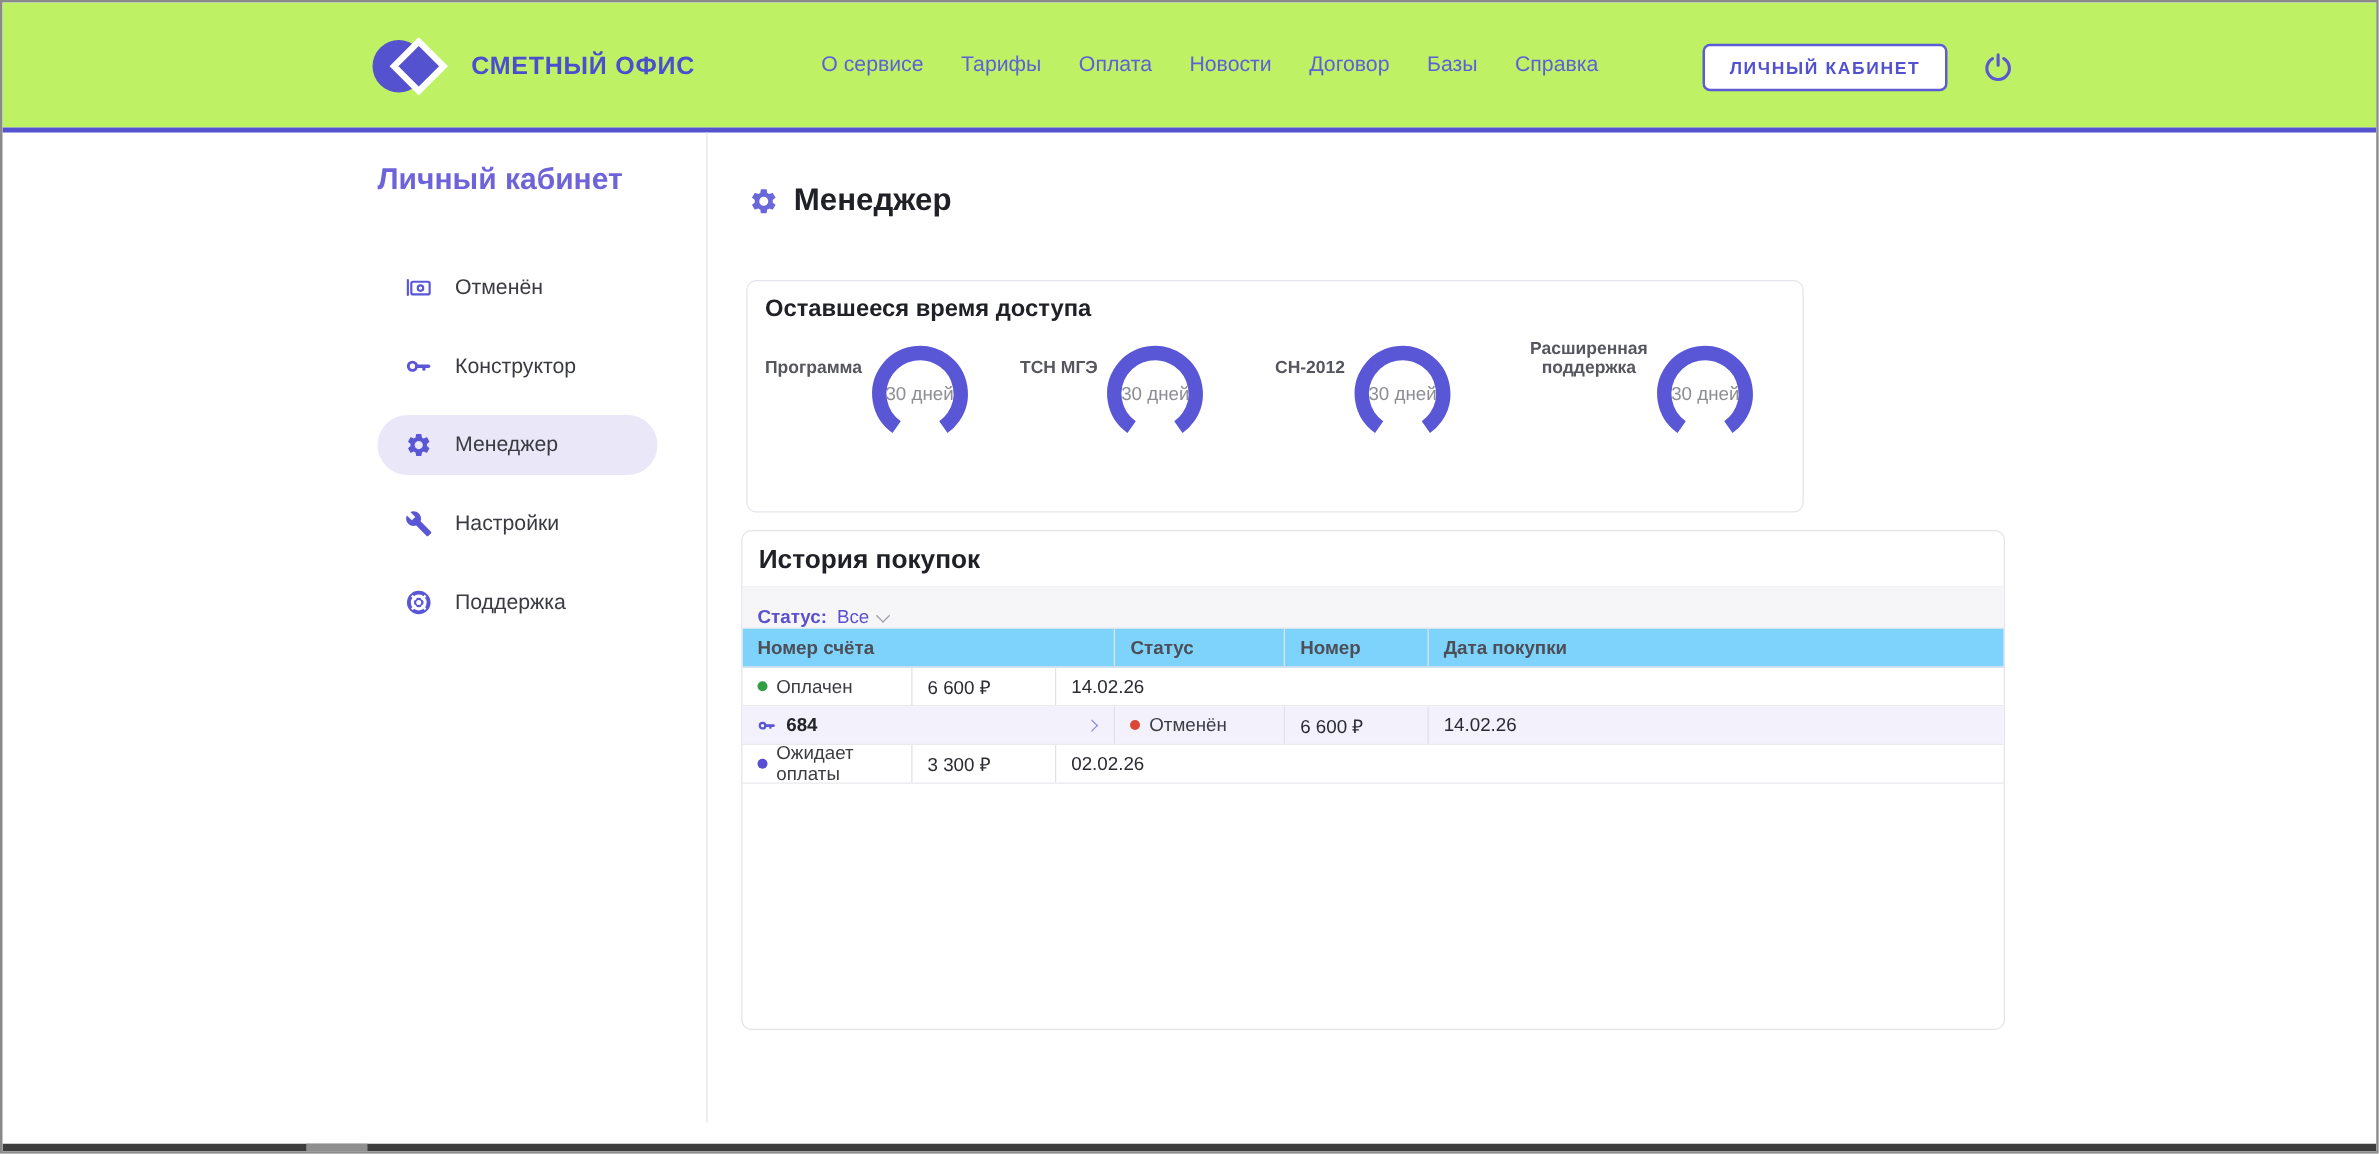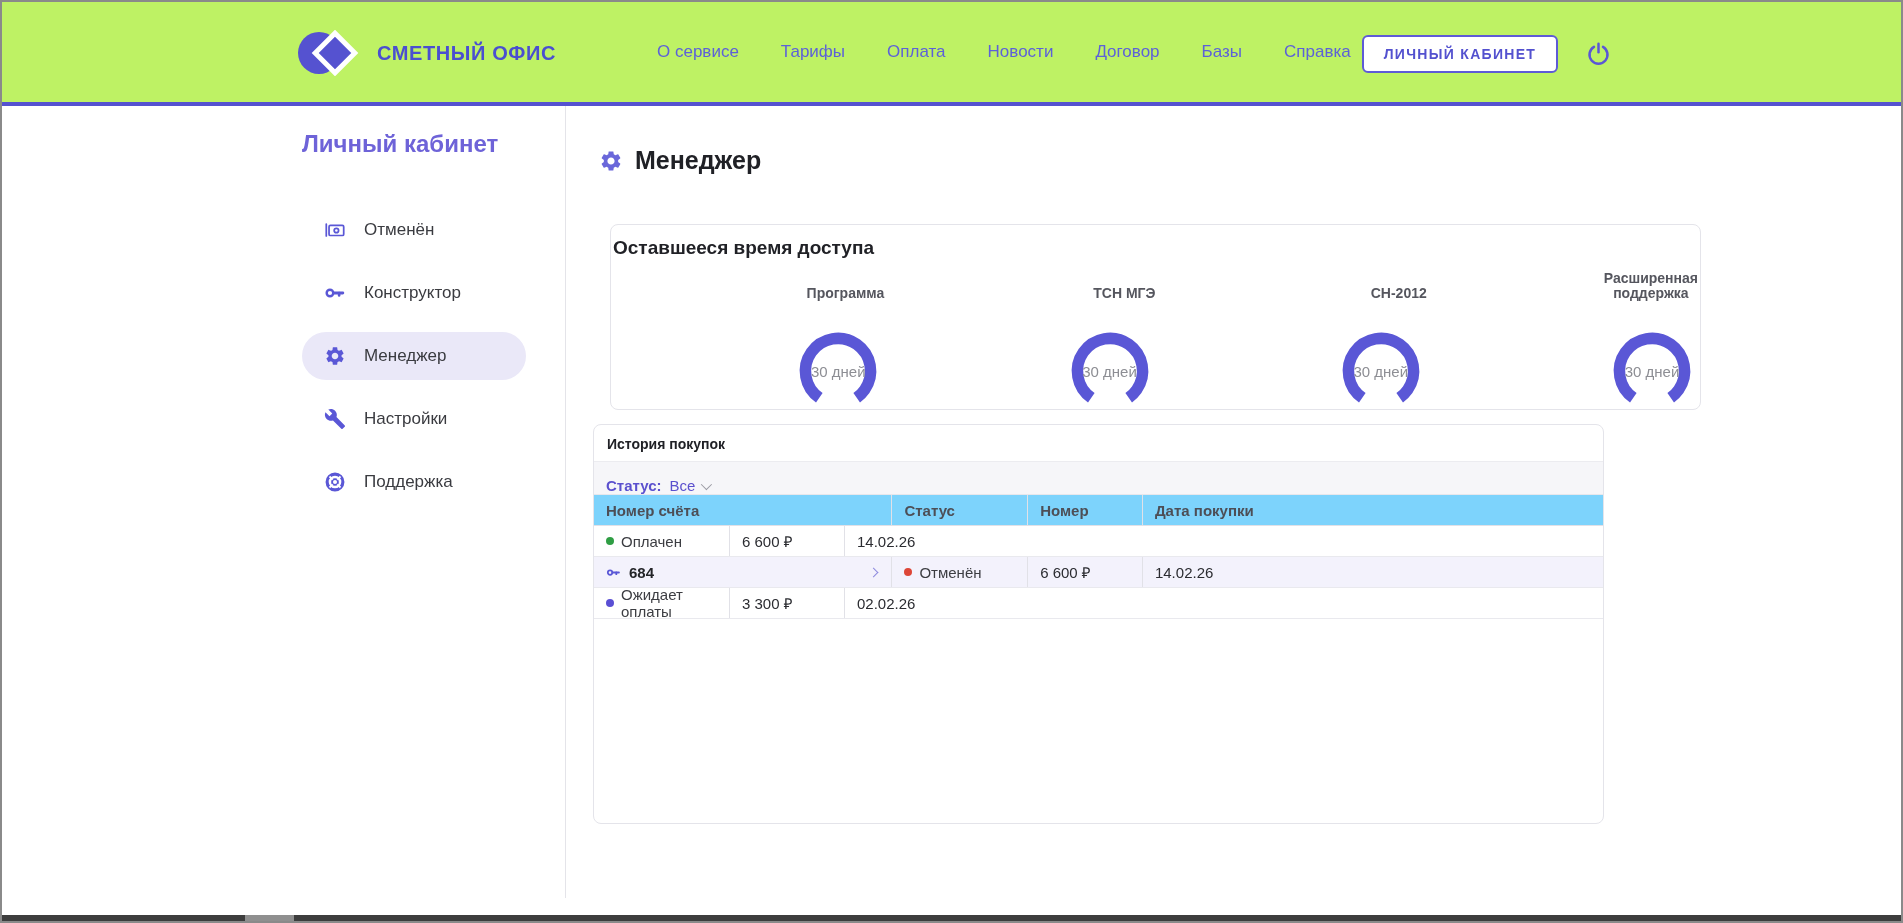"О сервисе" .nav { gap: 42px -> 30px }
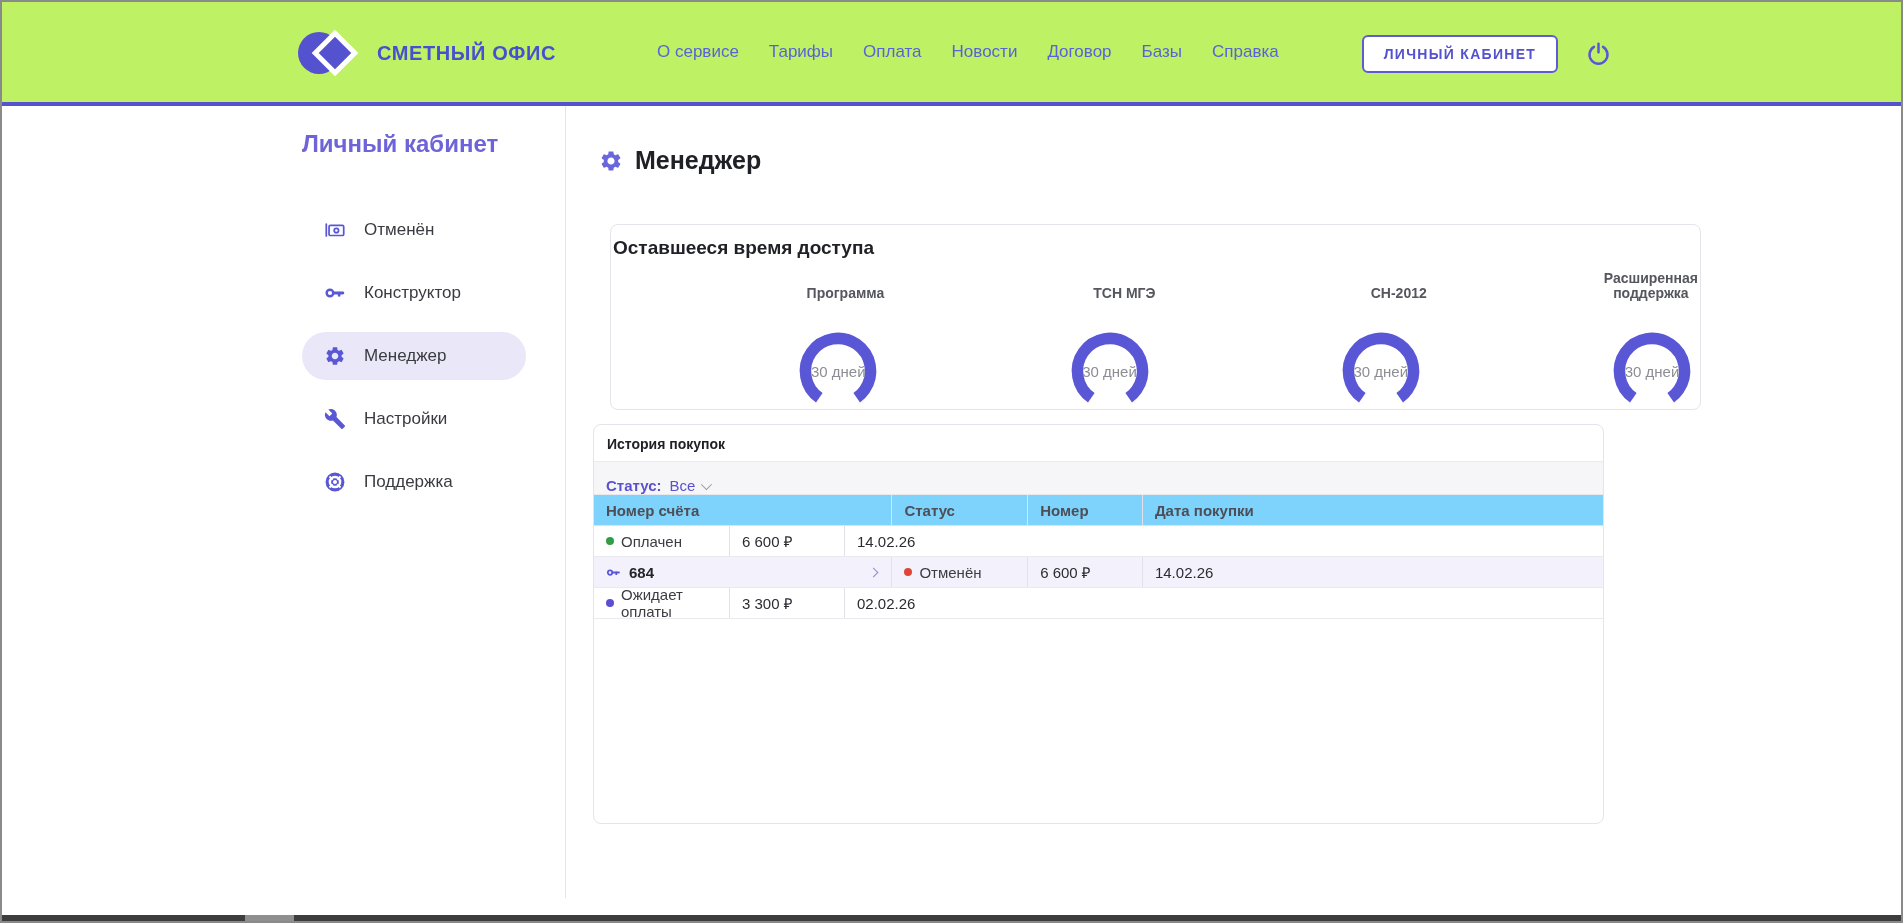"Оставшееся время доступа" .card-access { left: 17px -> 4px; padding: 12px 2px -> 12px 14px; width: 1091px -> 846px }
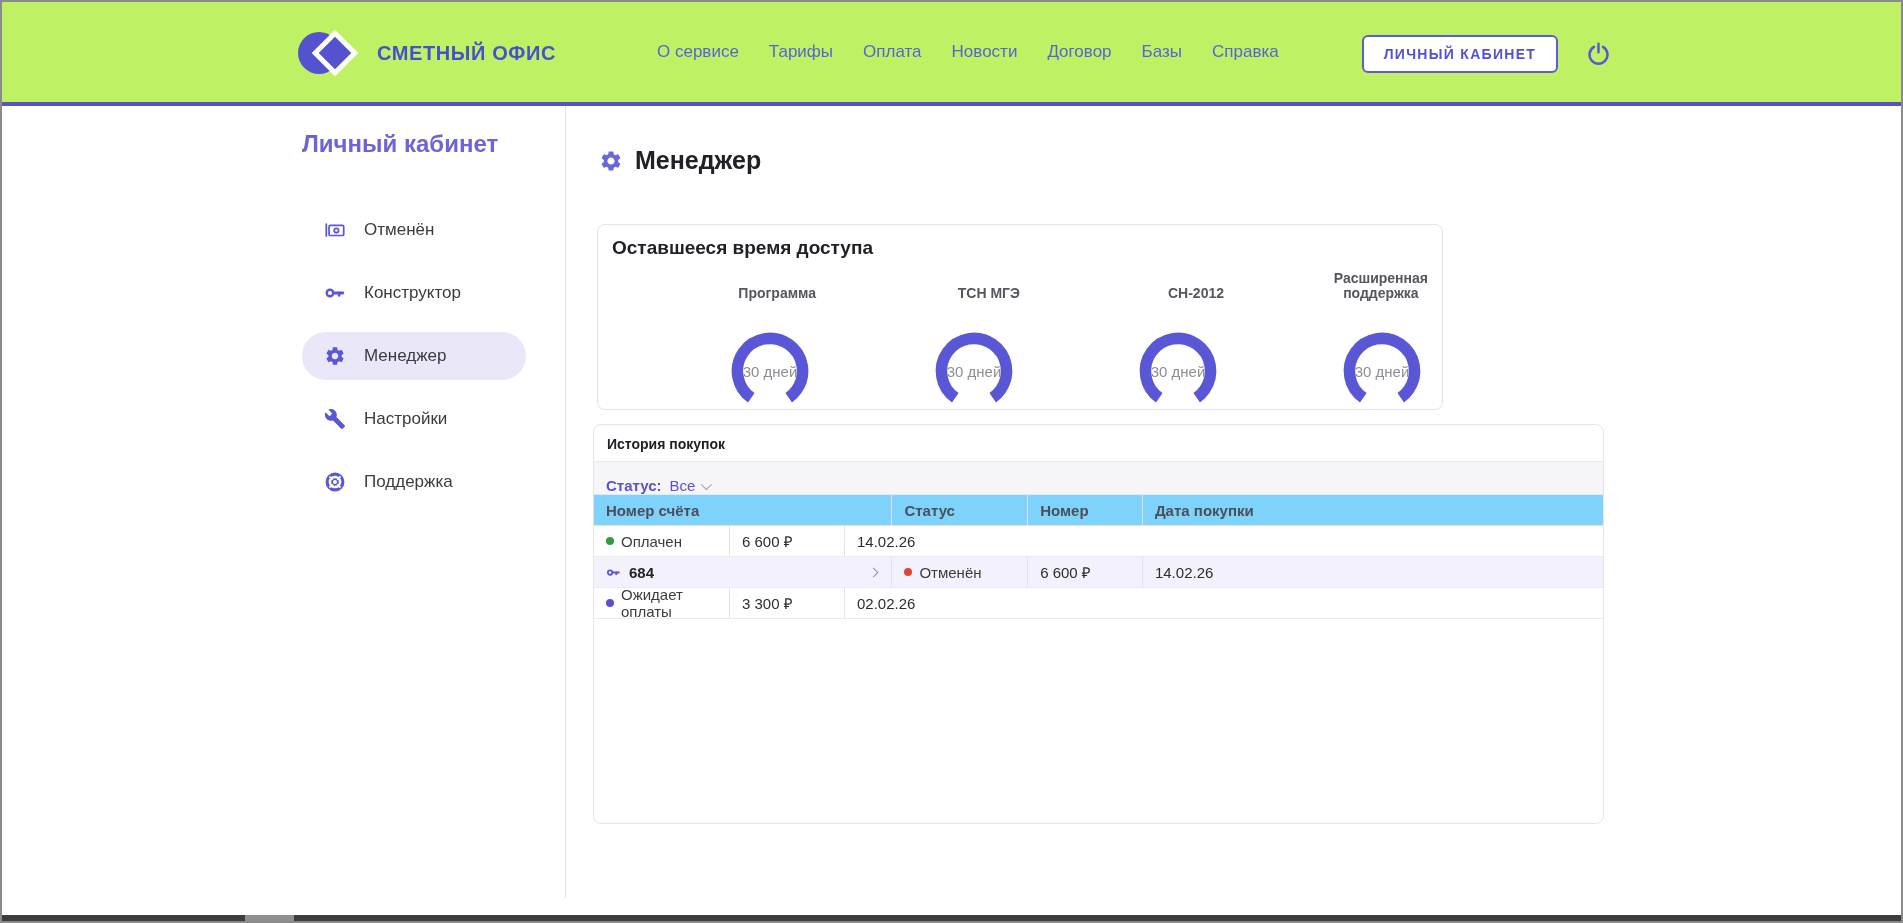"Расширенная" .gauge { align-items: flex-end -> flex-start; flex-direction: column -> row; gap: 18px -> none }
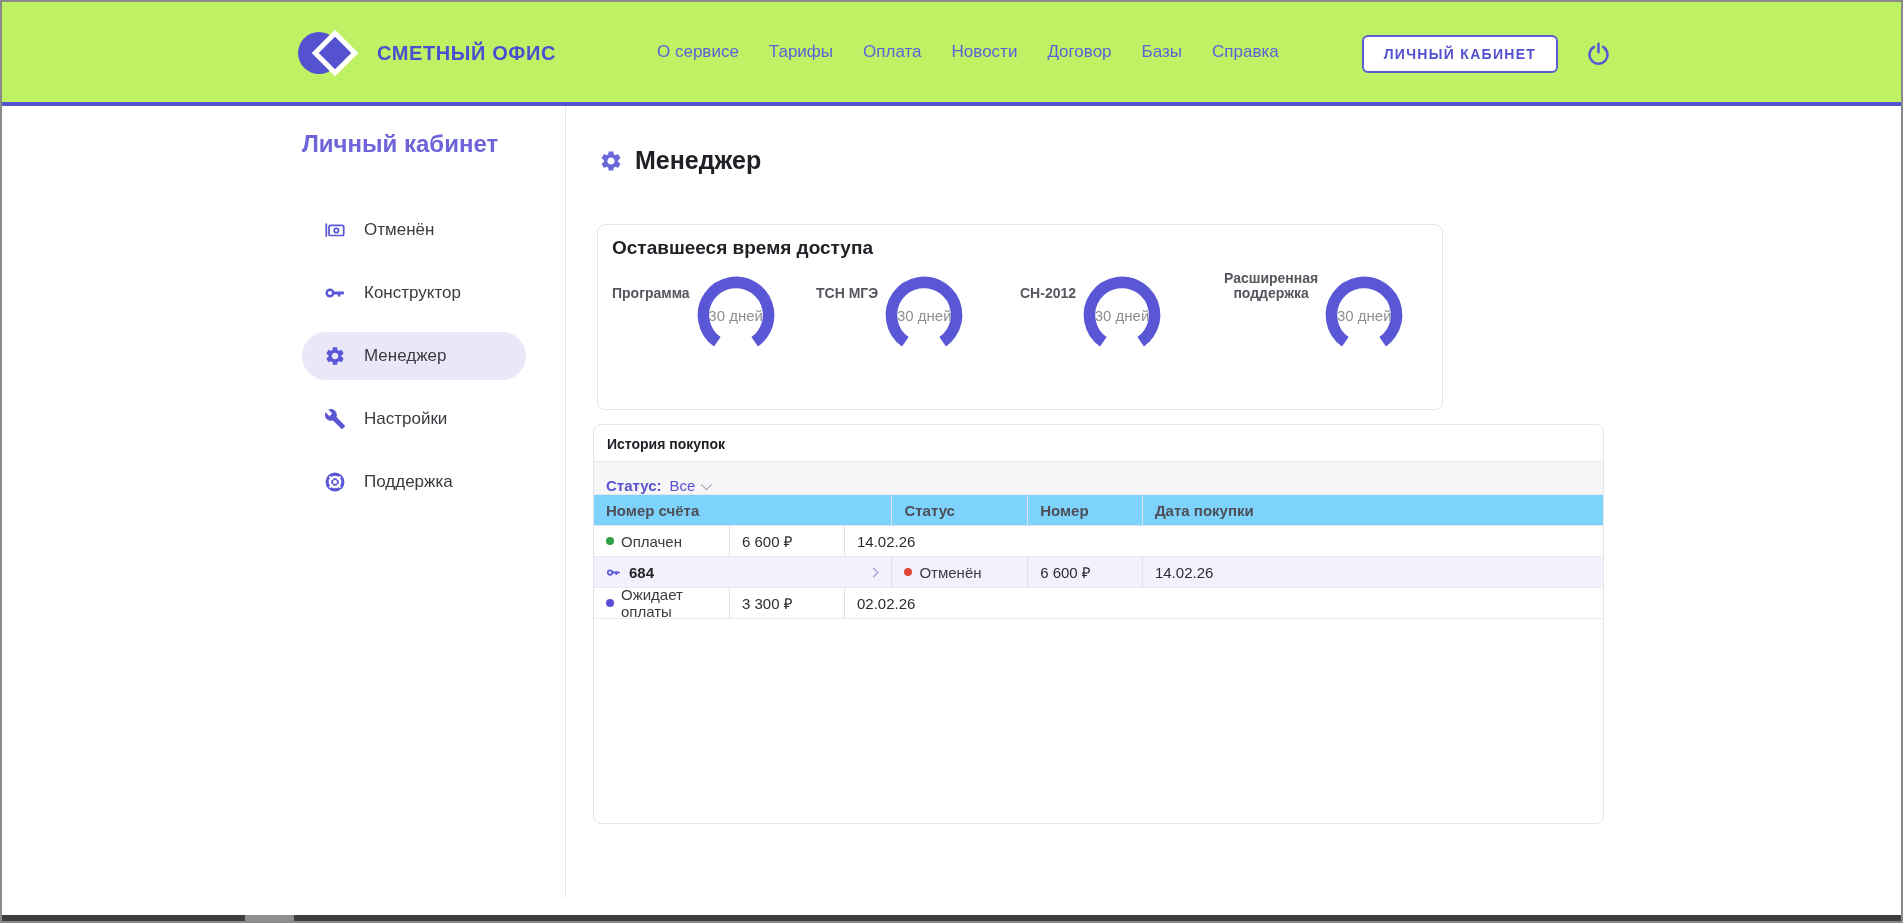"История покупок" .p-title { font-size: 14px -> 21px }
